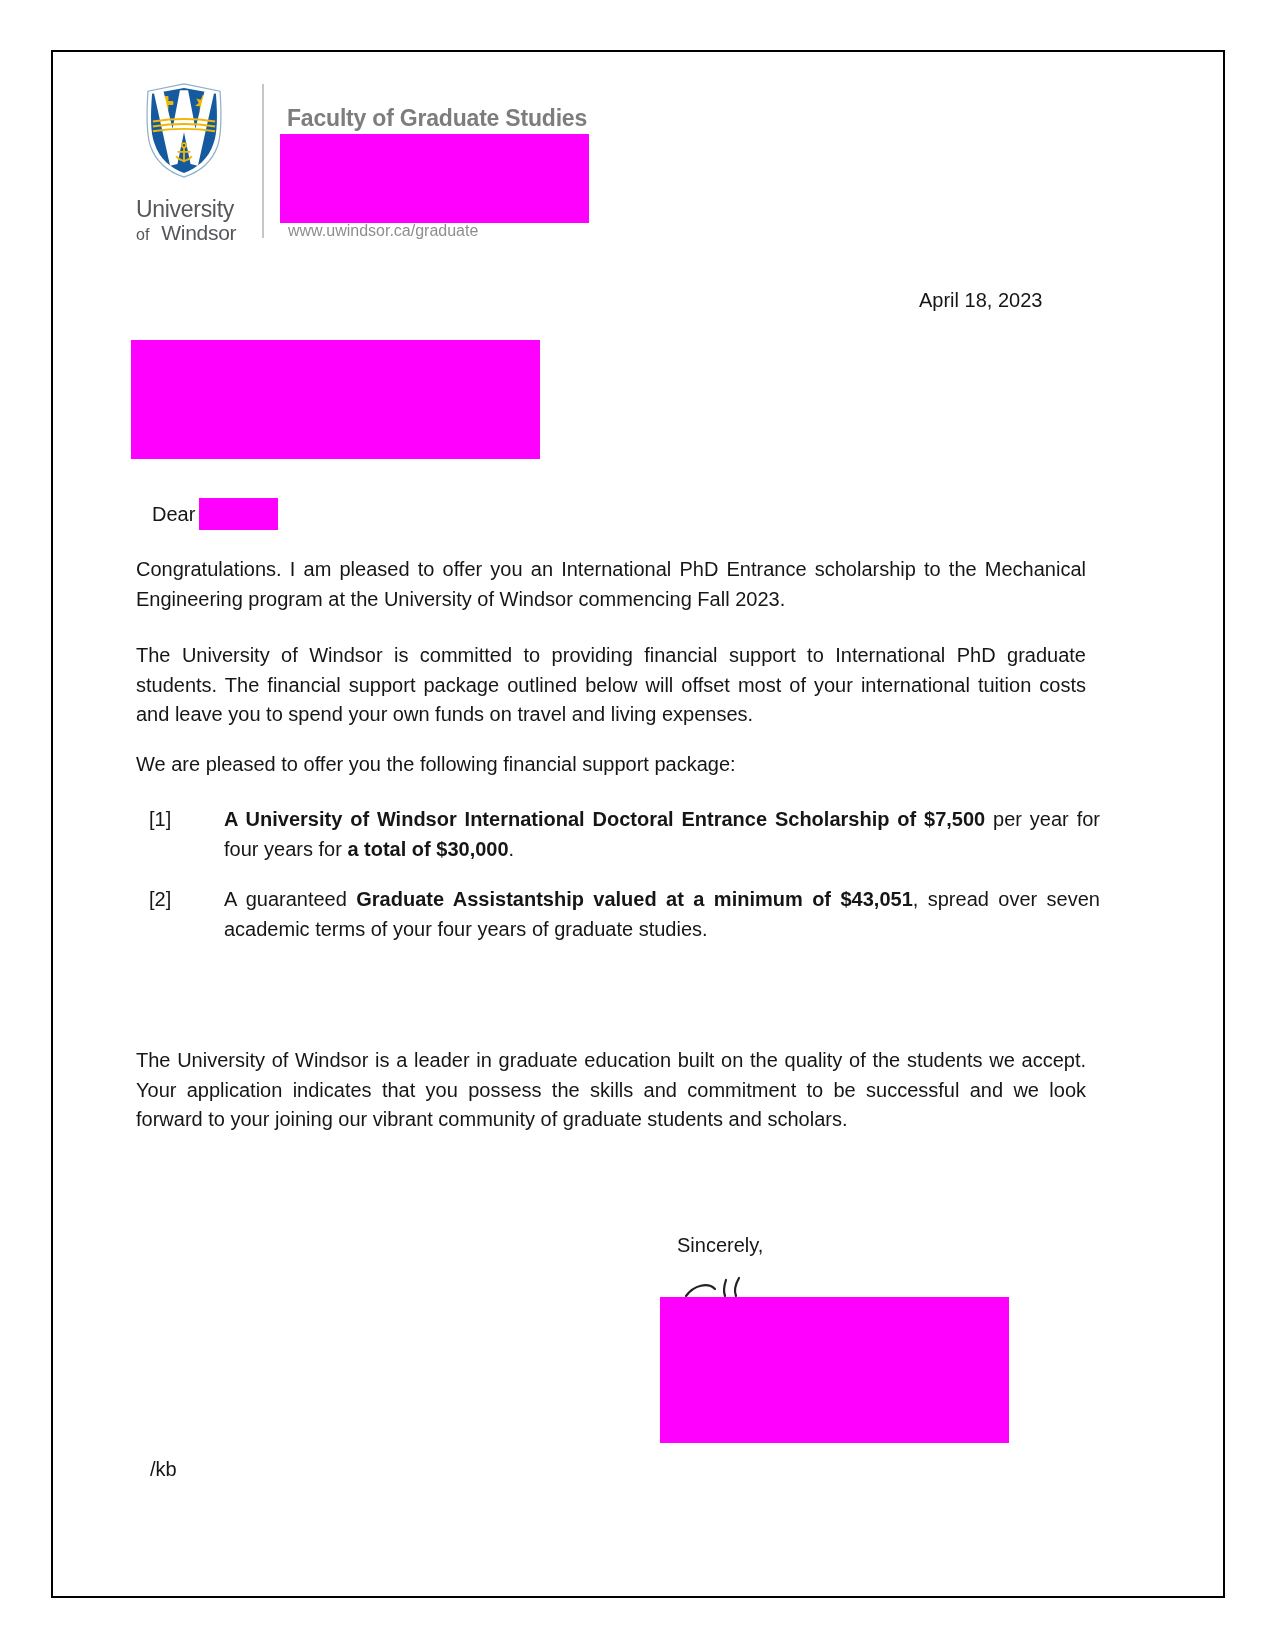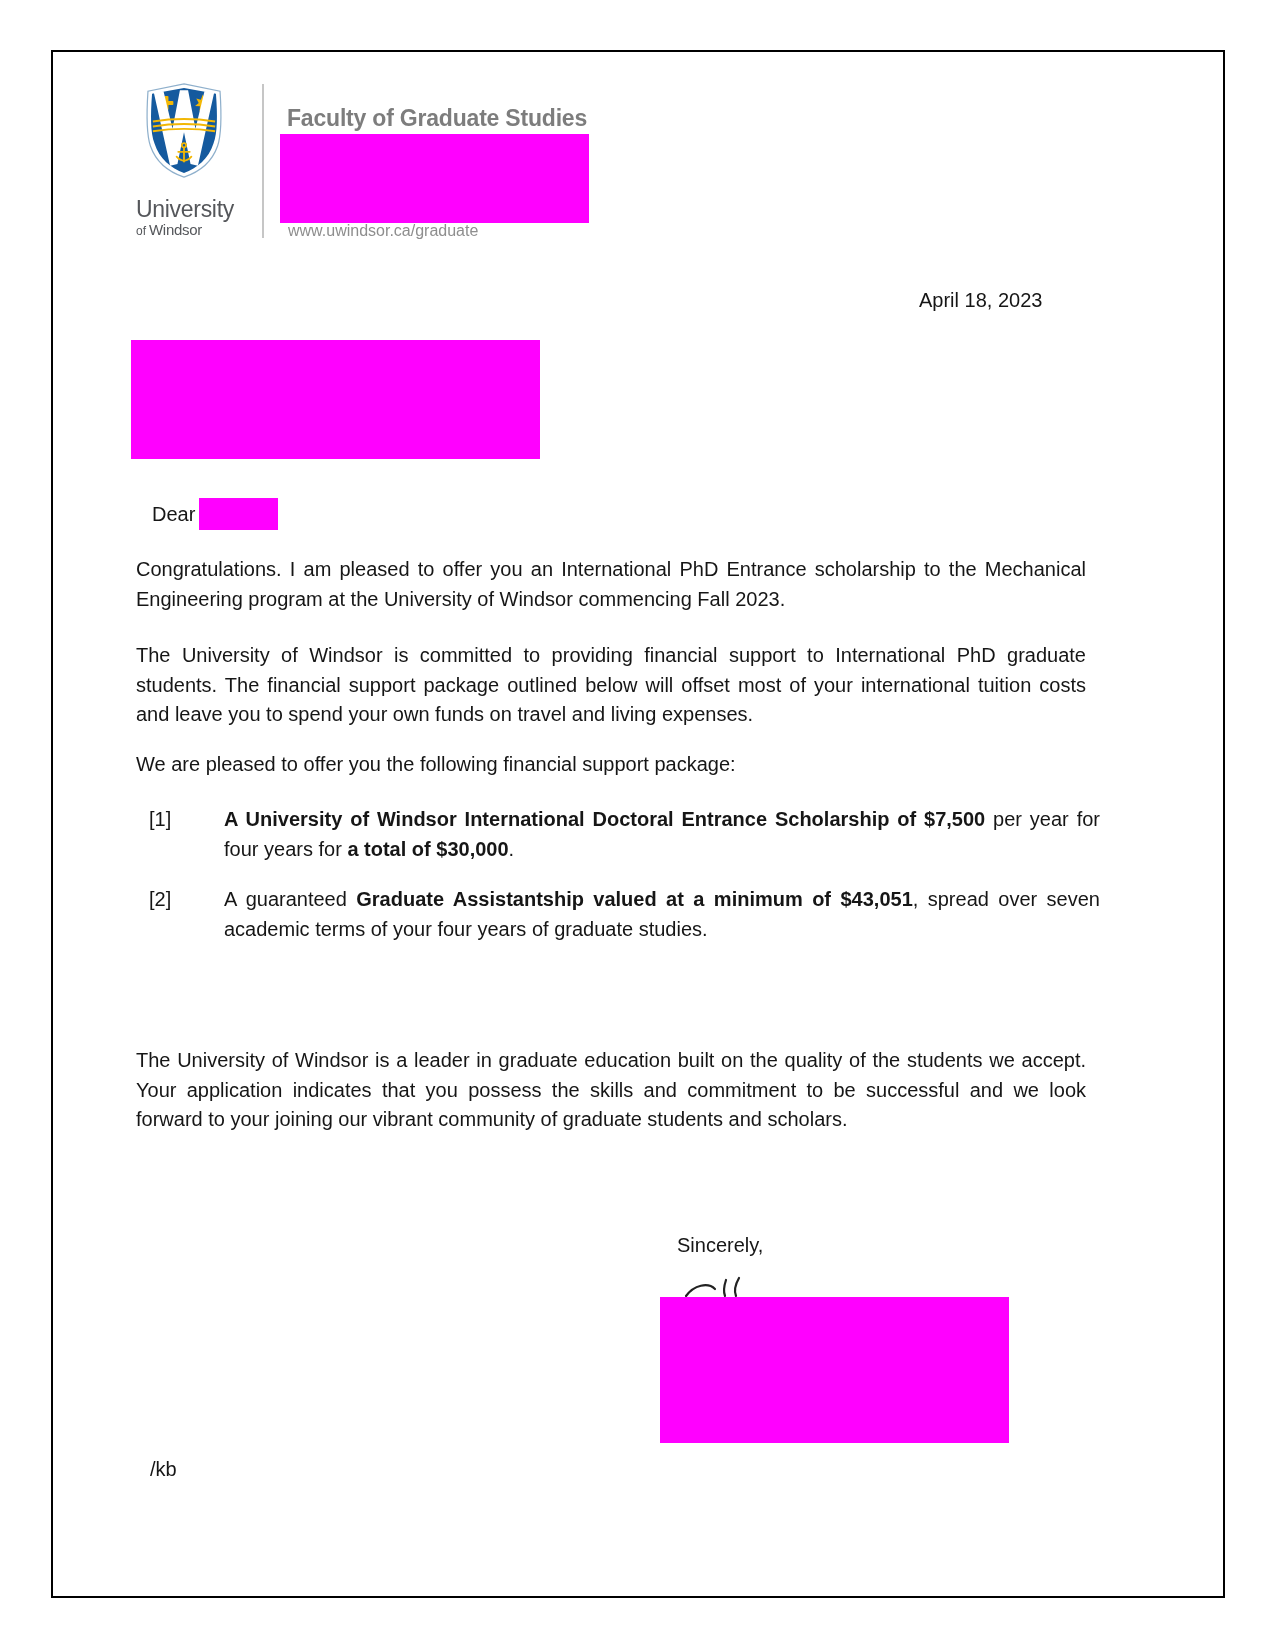"of" .wordmark2 .of { font-size: 12px -> 16px }
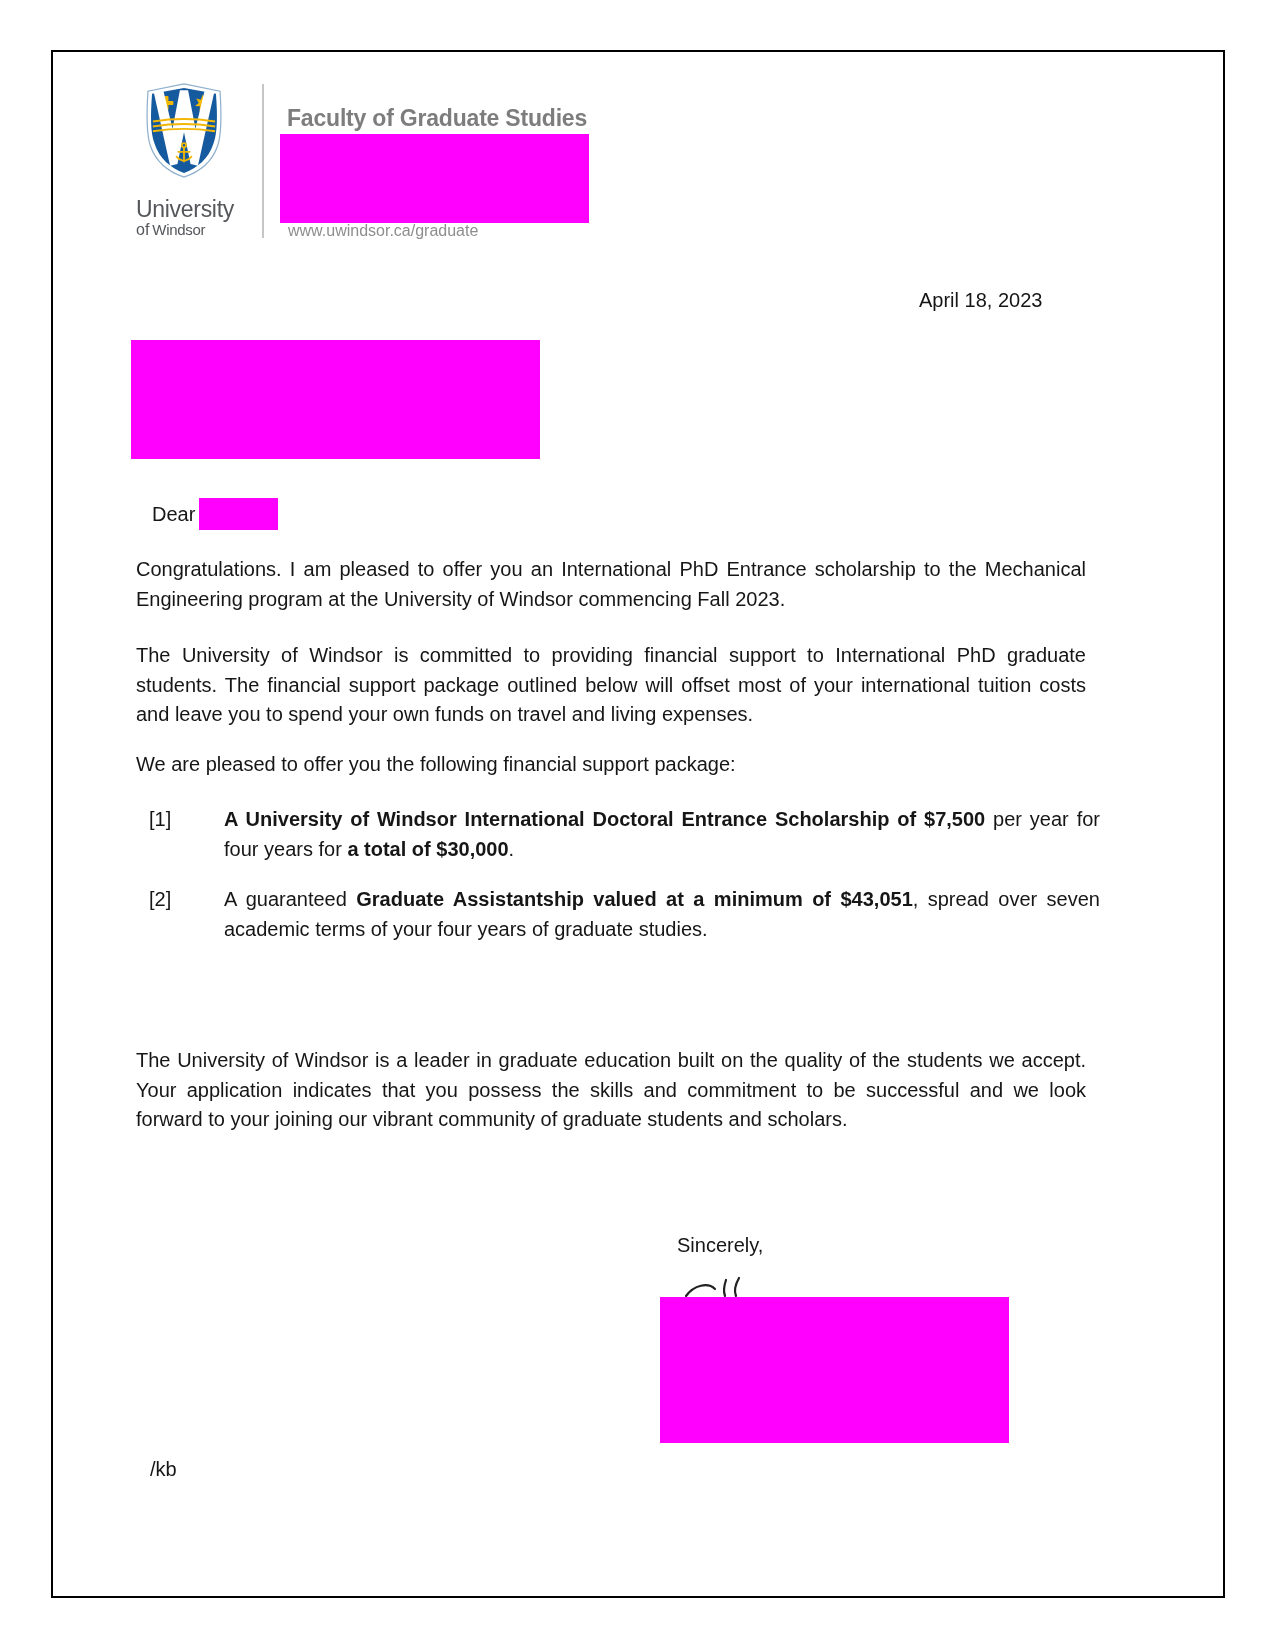"Windsor" .wordmark2 .win { font-size: 15px -> 21px; margin-left: 3px -> 12px }
